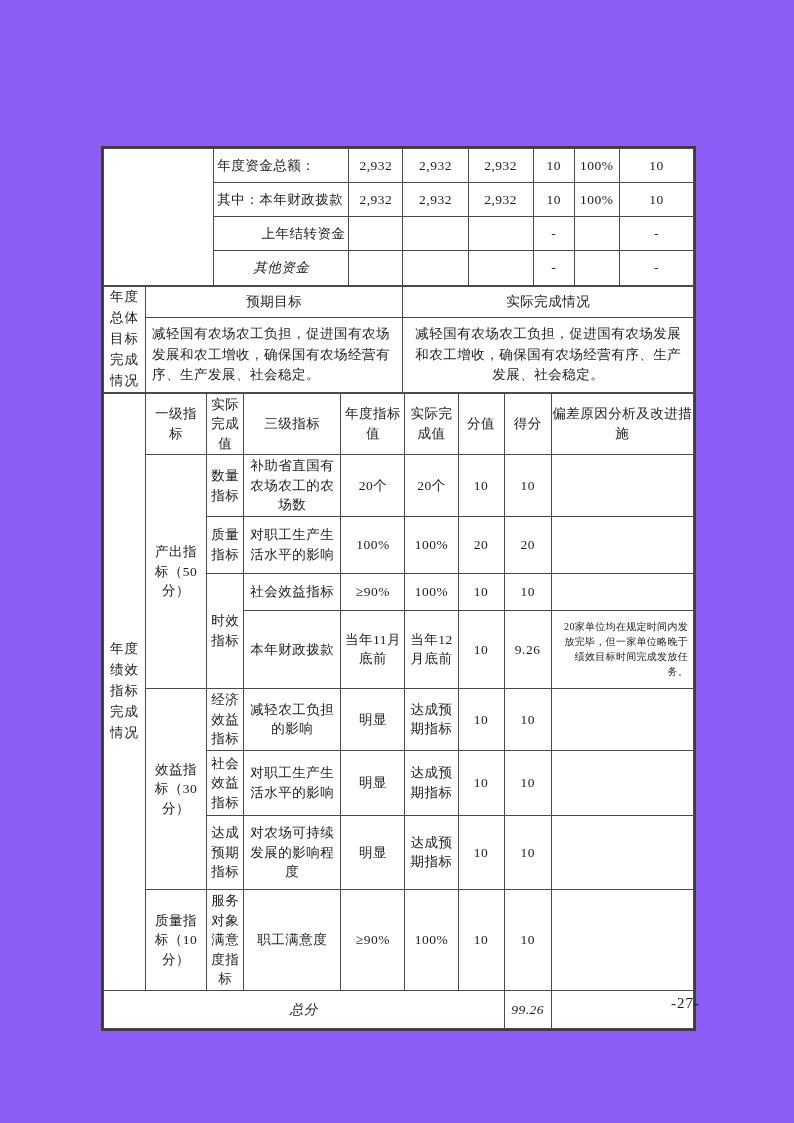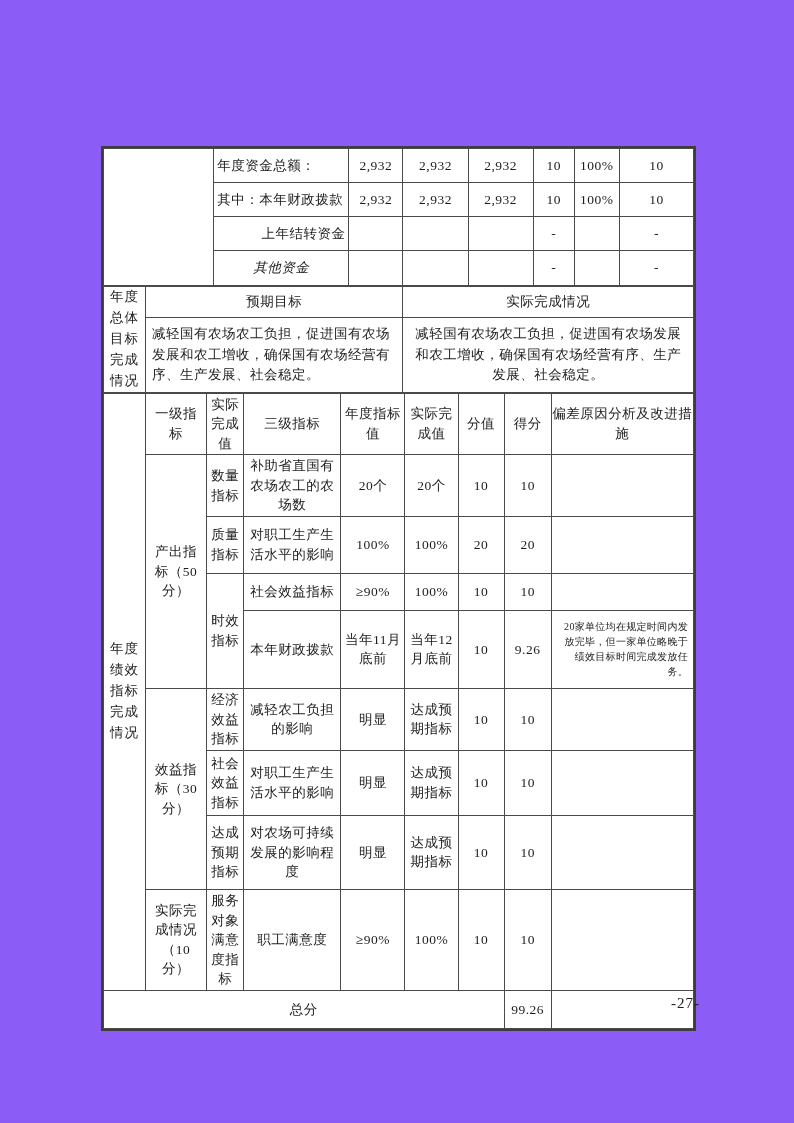"实际完成情况（10分）" td { text: 实际完成情况 -> 质量指标 }
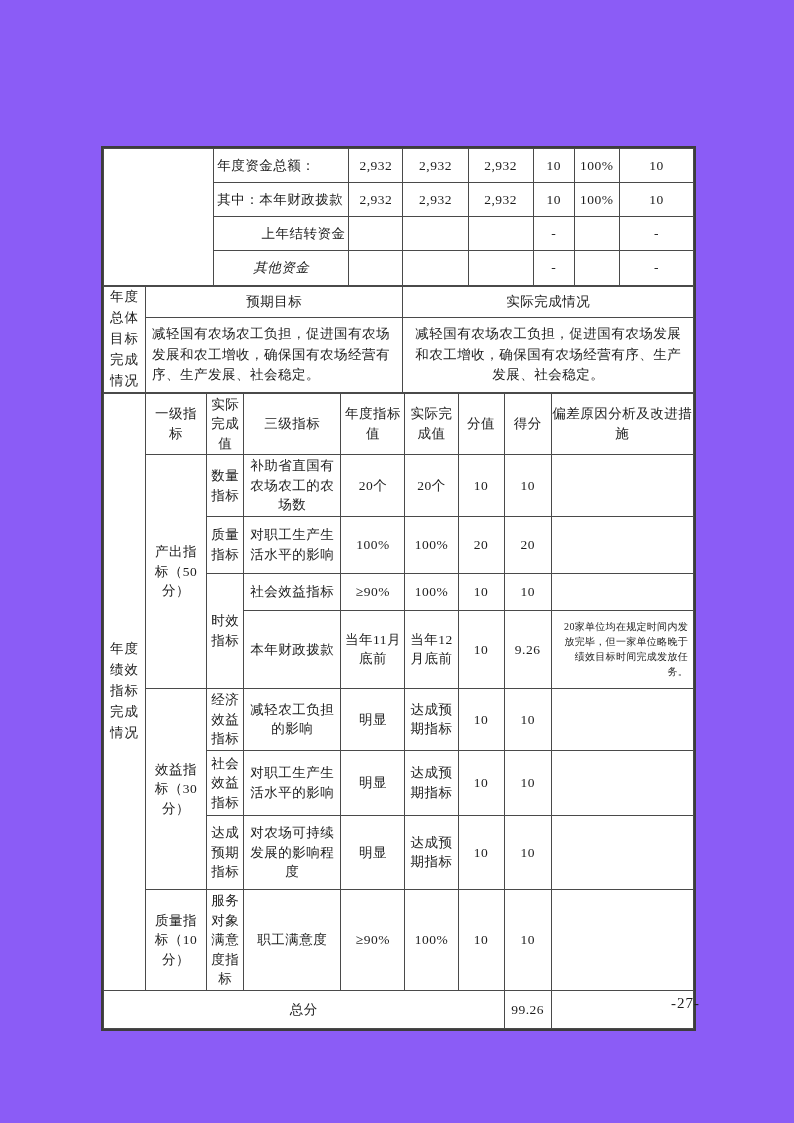"总分" .h38 { font-style: none -> italic }
